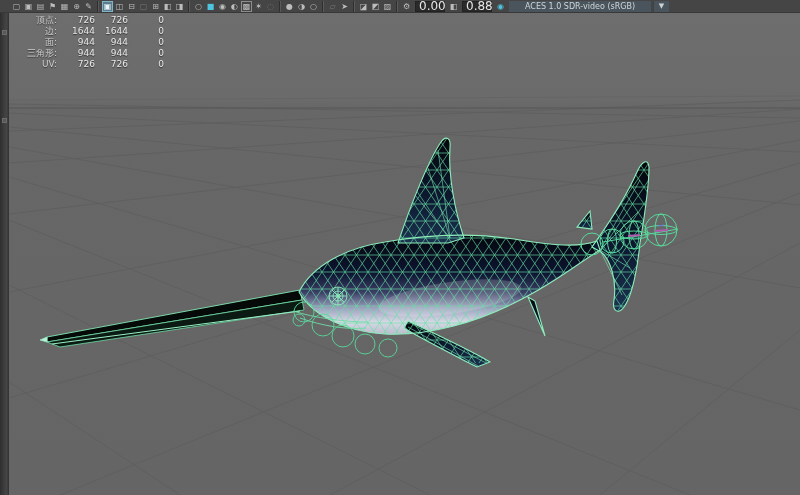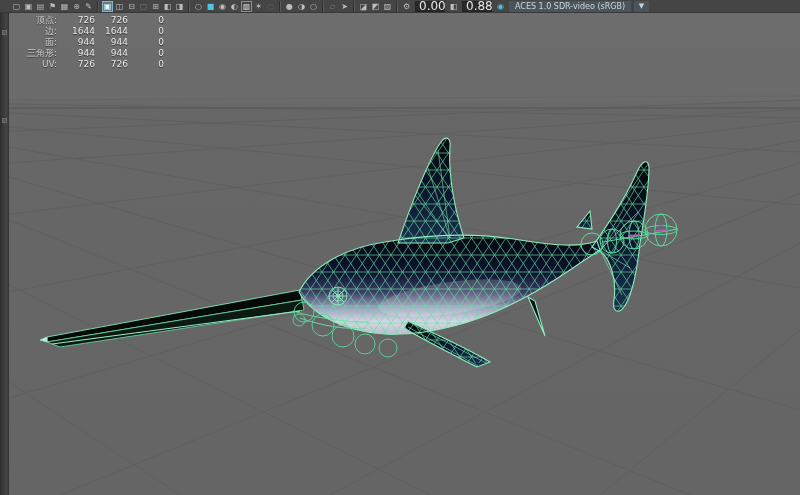"ACES 1.0 SDR-video (sRGB)" .aces-label { padding: 0 6px -> 0 16px }
